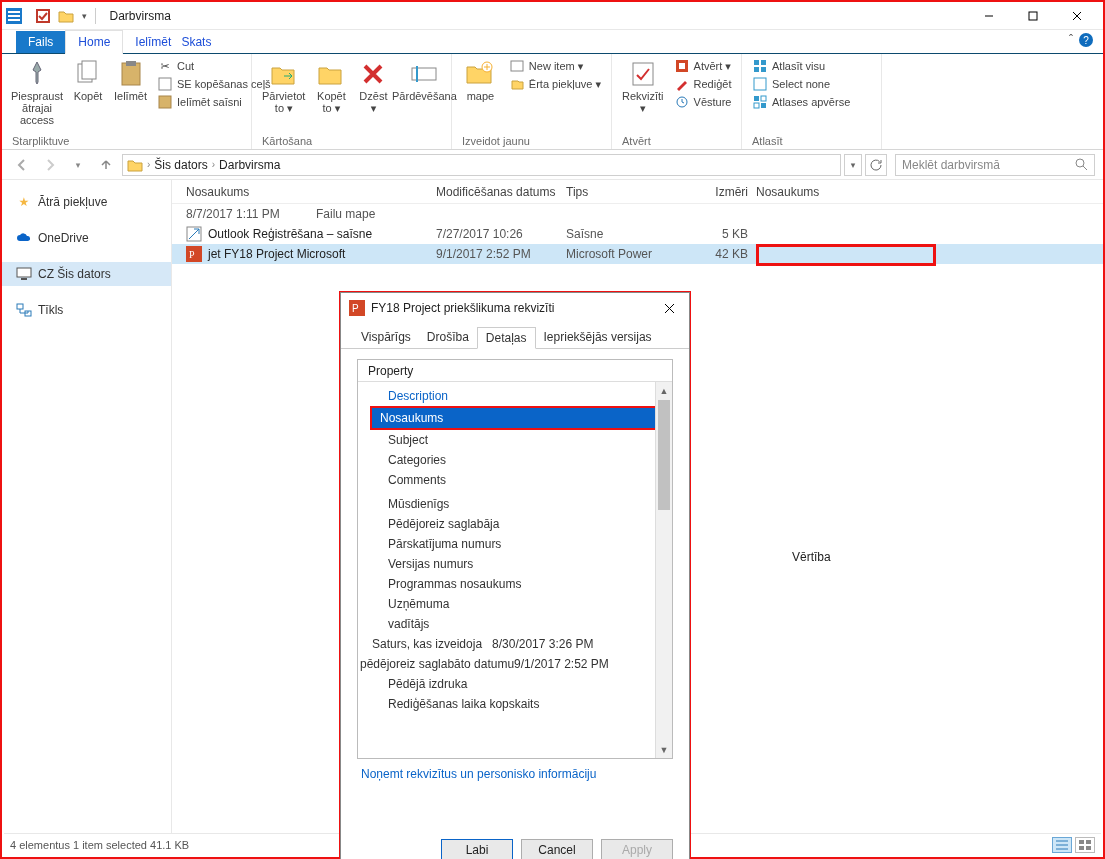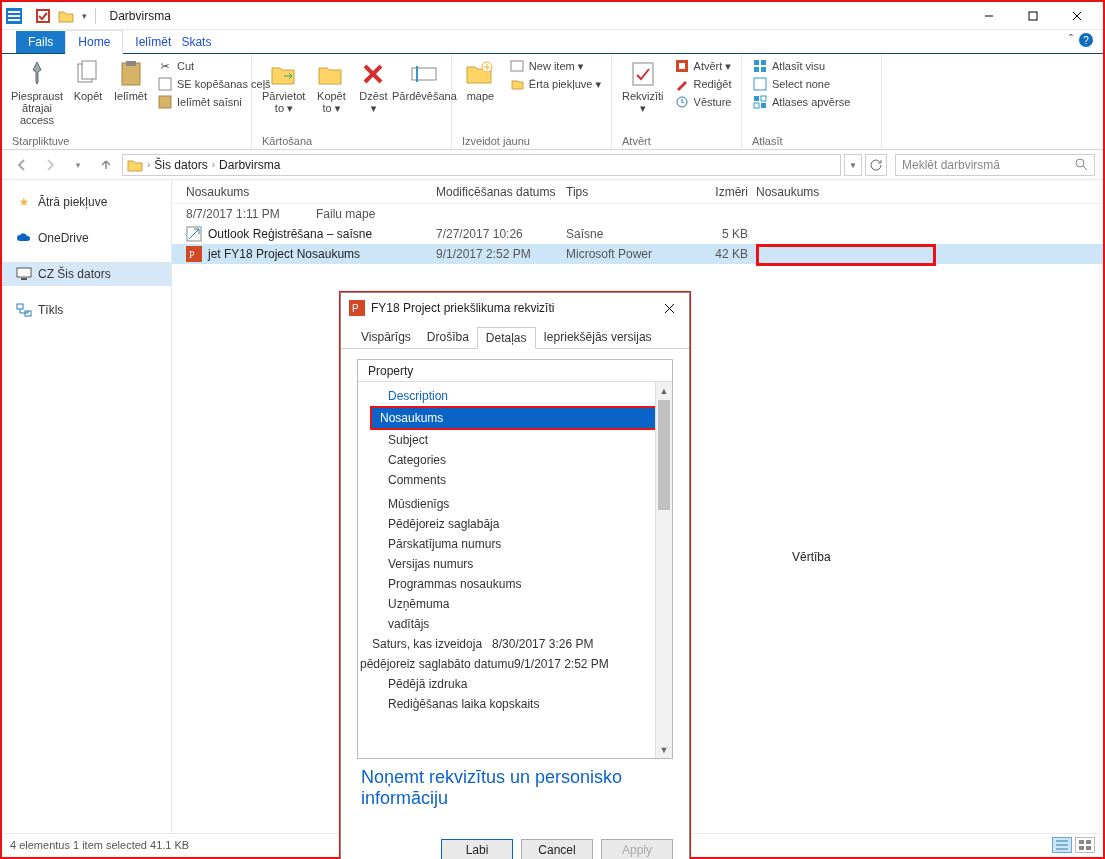"jet FY18 Project Nosaukums" span { text: Nosaukums -> Microsoft }
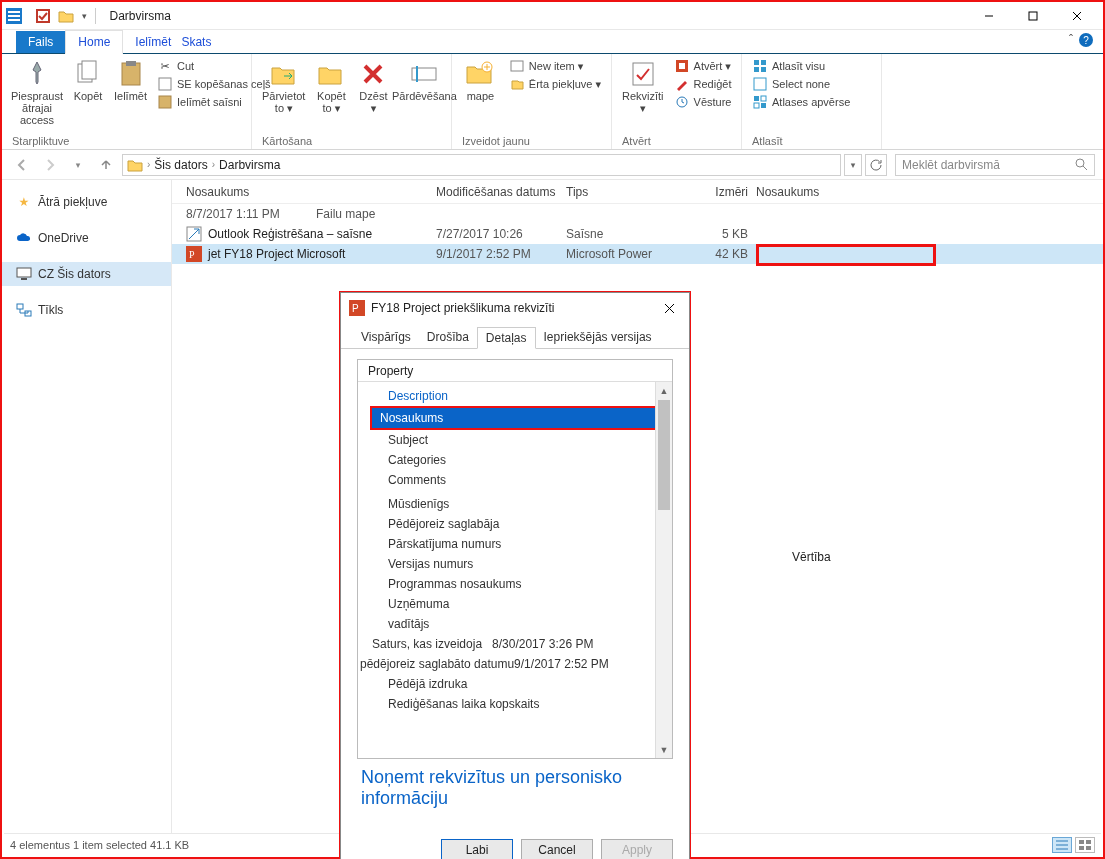"Noņemt rekvizītus un personisko" .dialog .linkline { font-size: 18px -> 12px }
